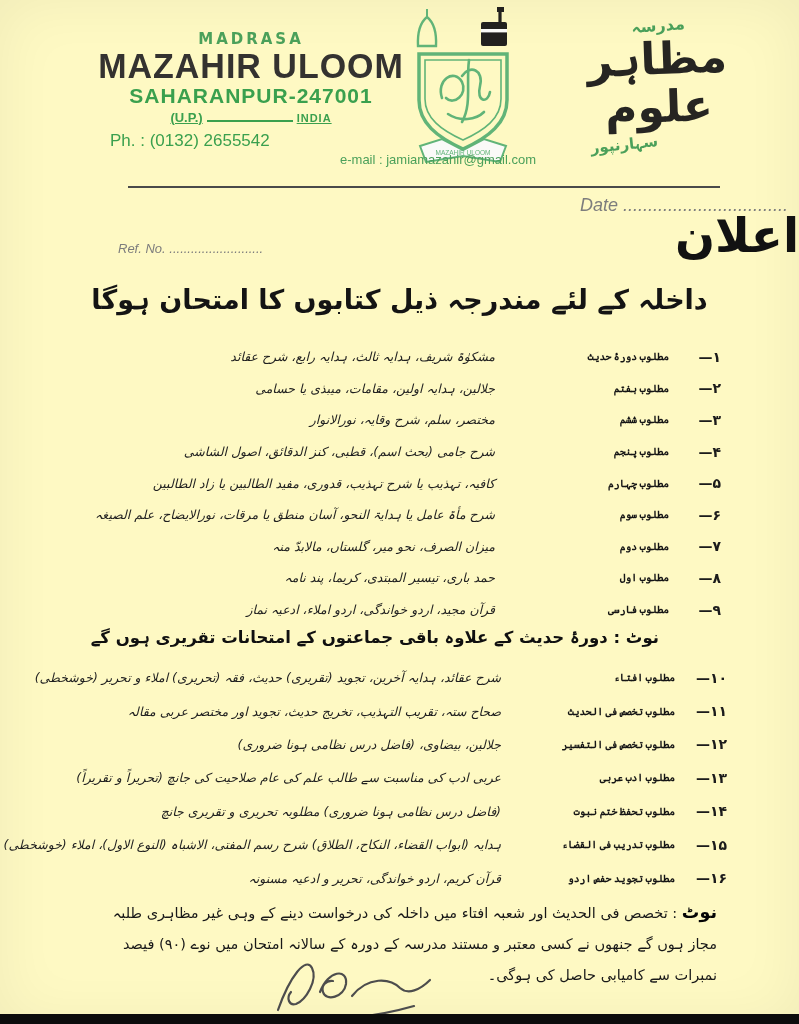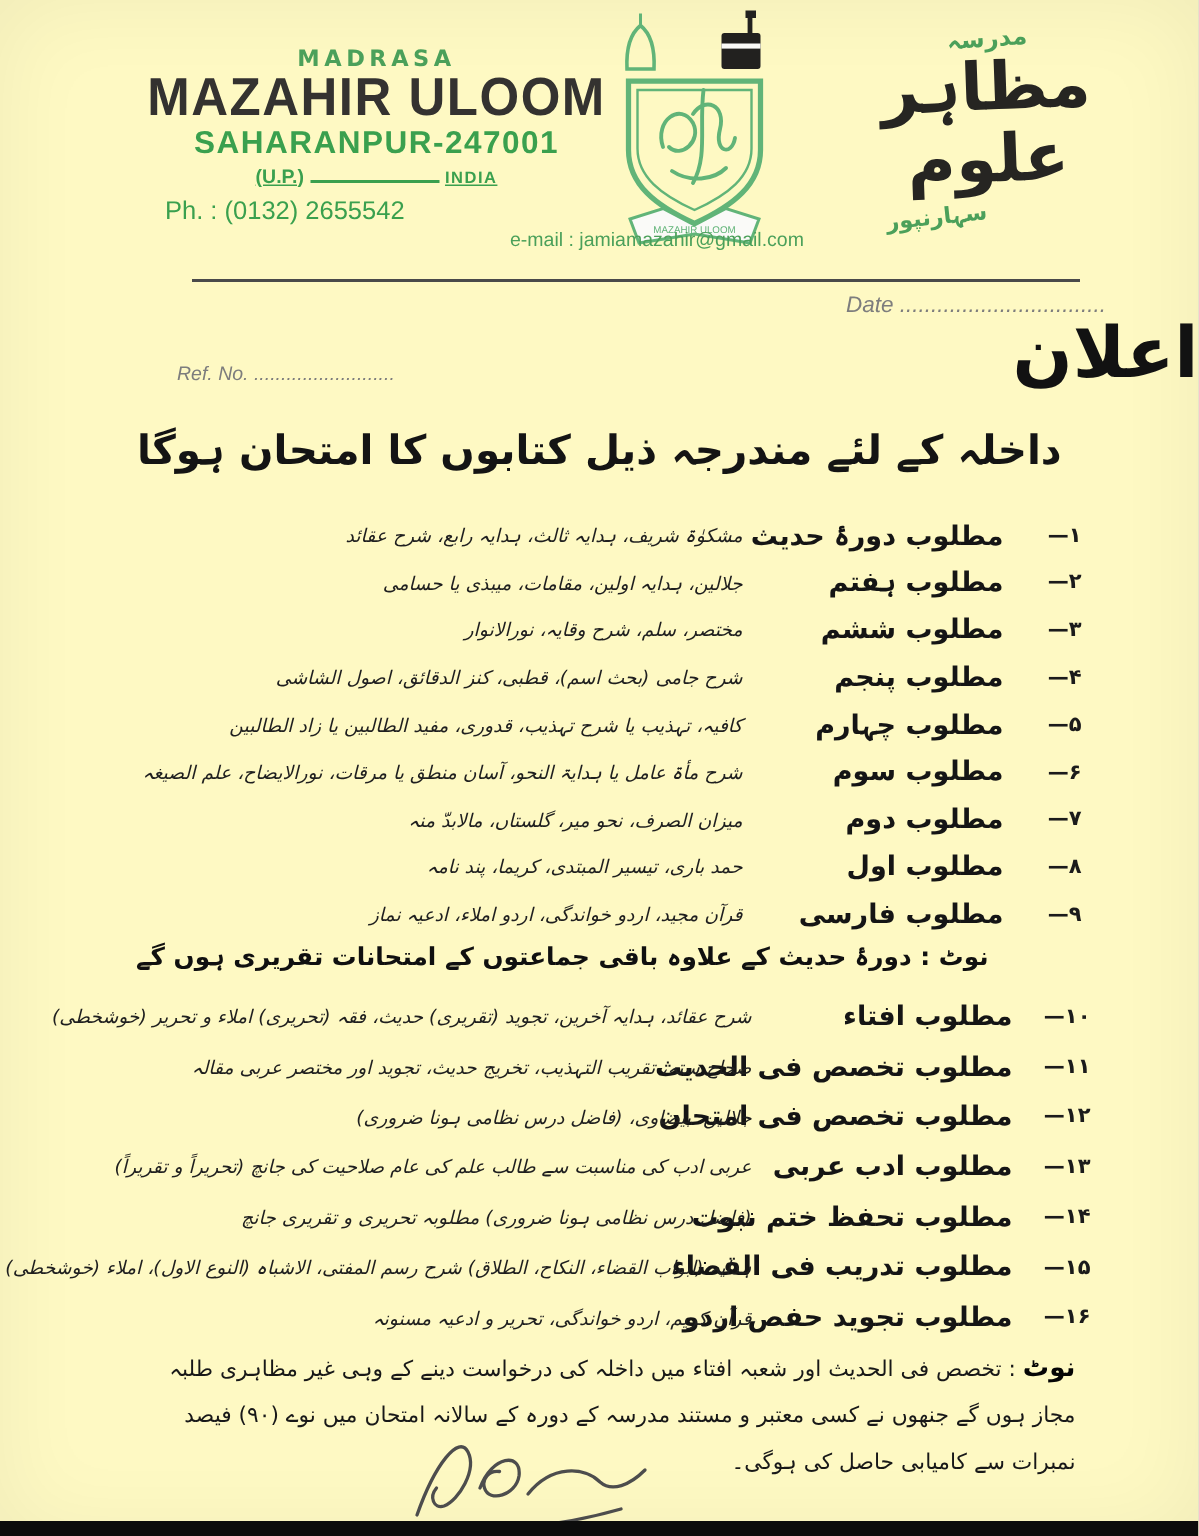"Date ................................." .dateline { font-size: 15px -> 18px; left: 564px -> 580px }
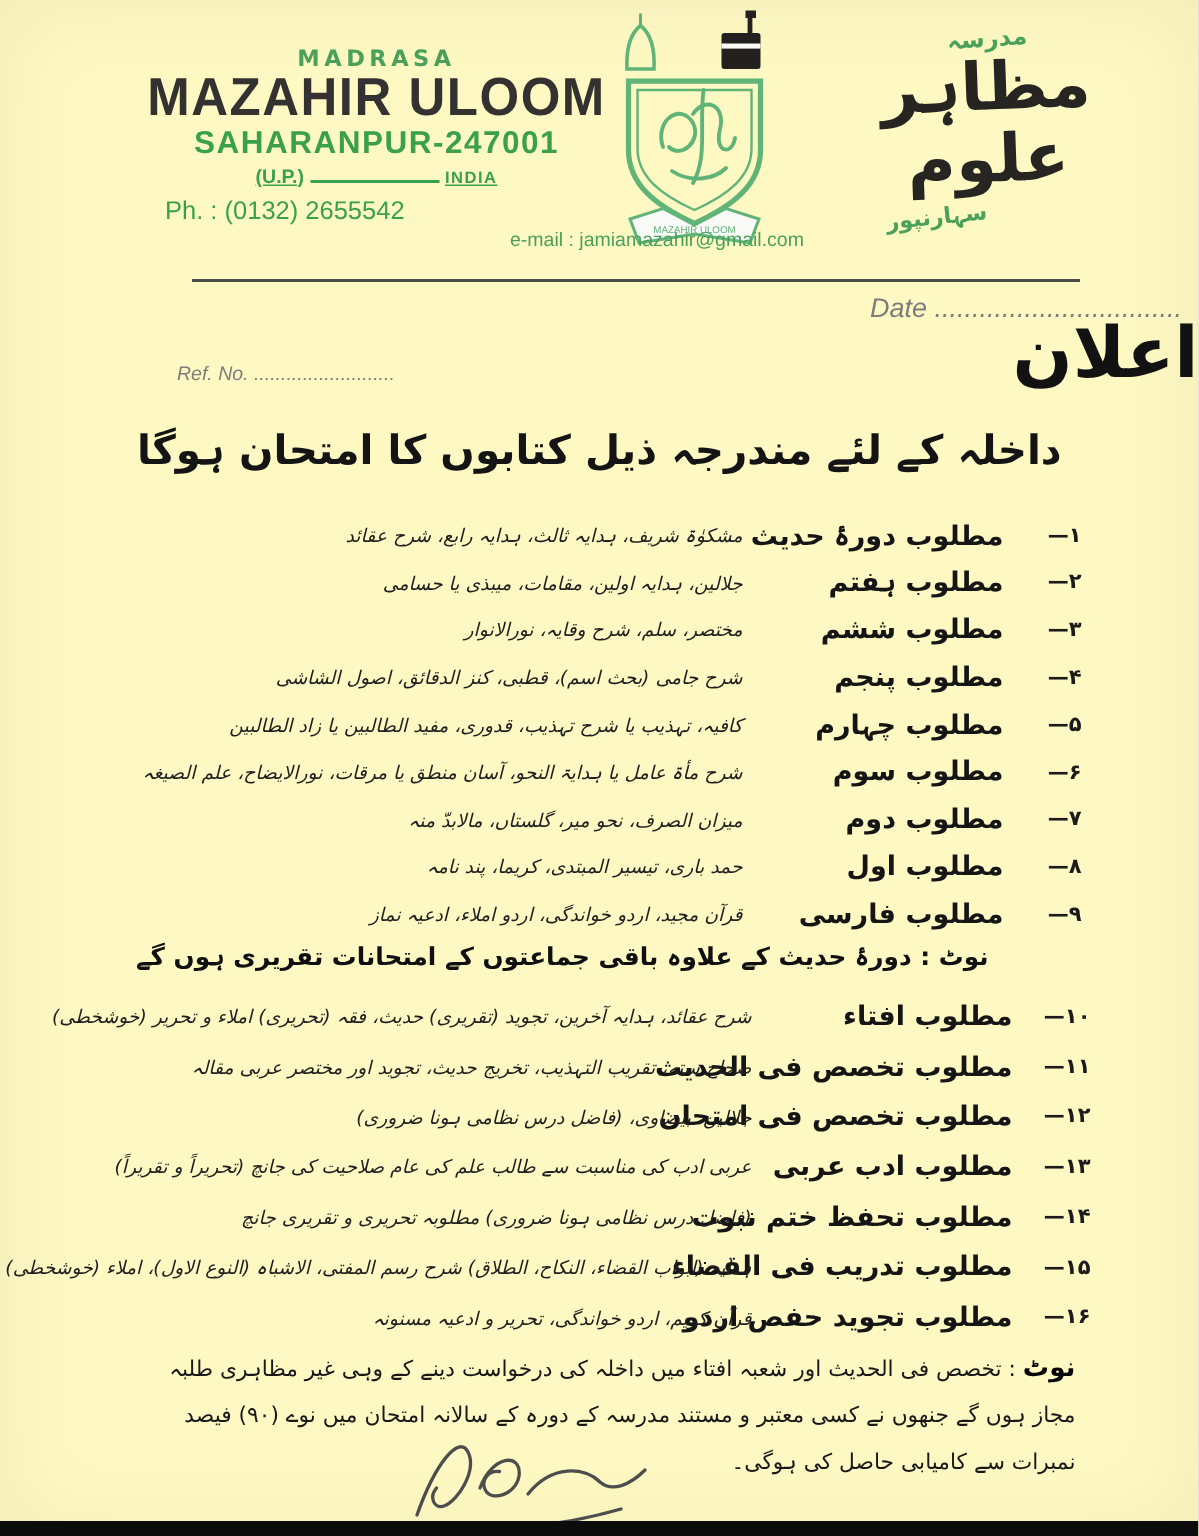"مطلوب دورۂ حدیث" .cls { font-family: none -> Liberation Serif, serif; font-size: 18px -> 10px }
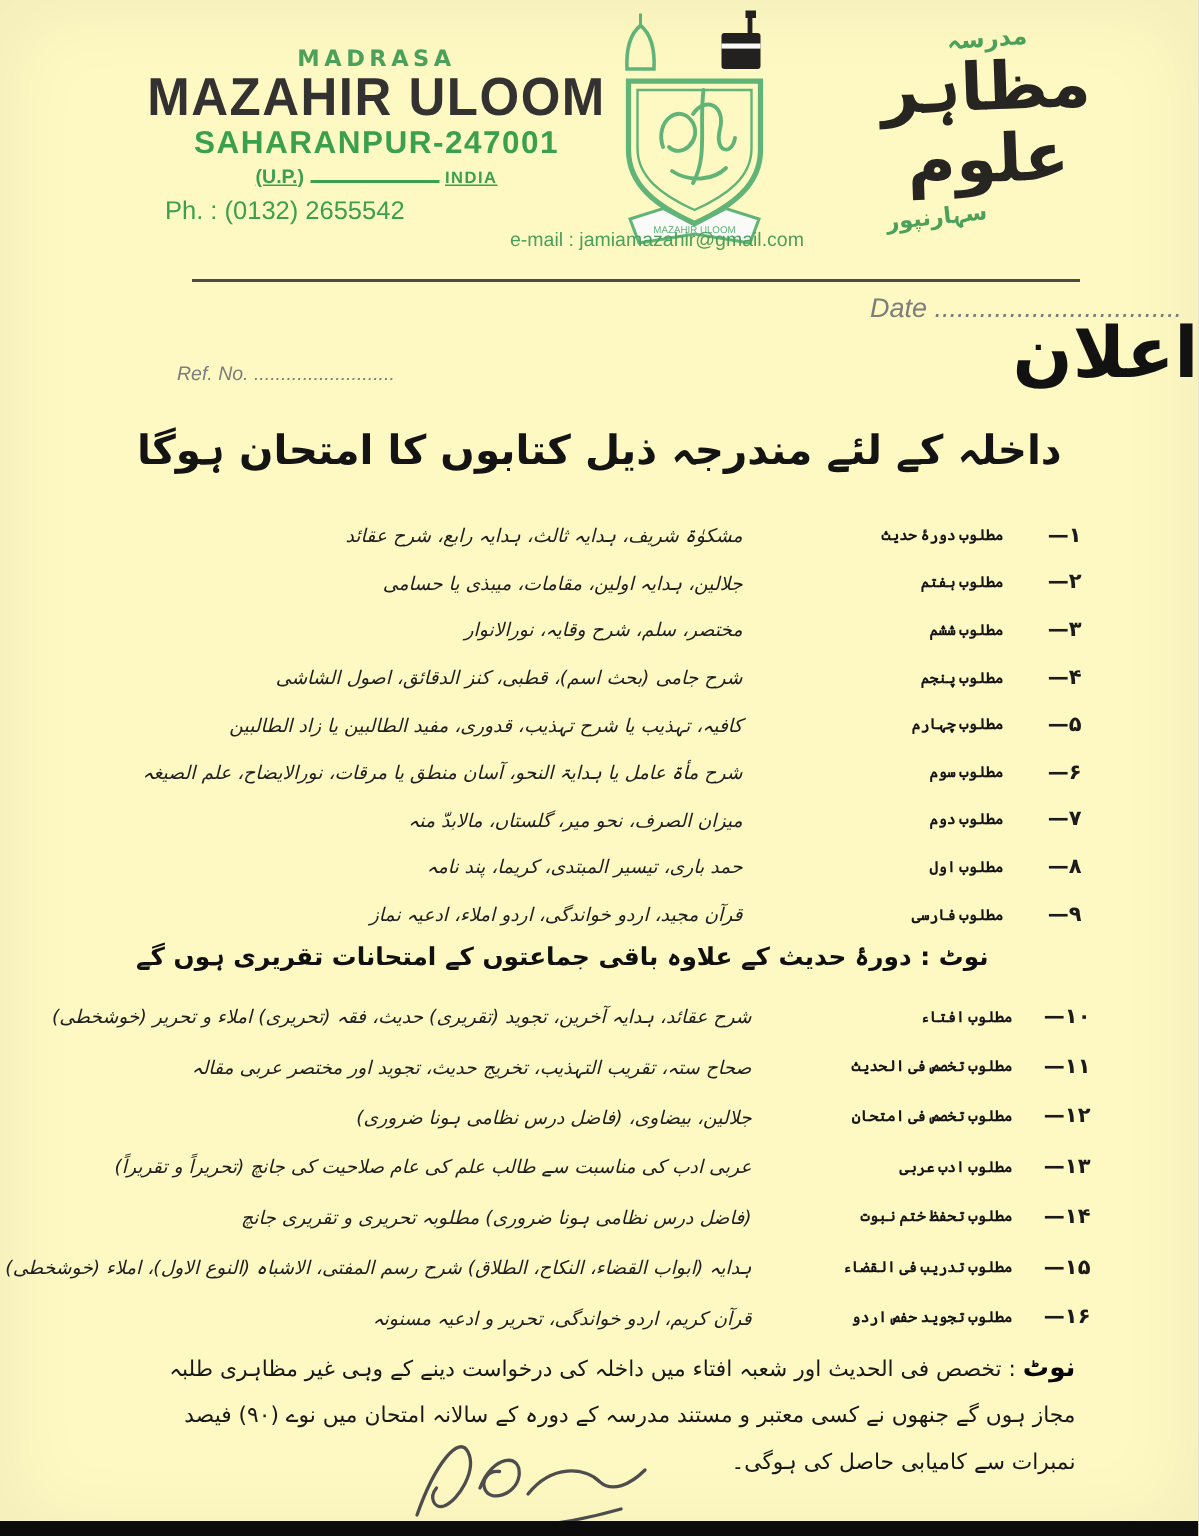"مطلوب تخصص فی امتحان" span.cls { text: امتحان -> التفسیر }
